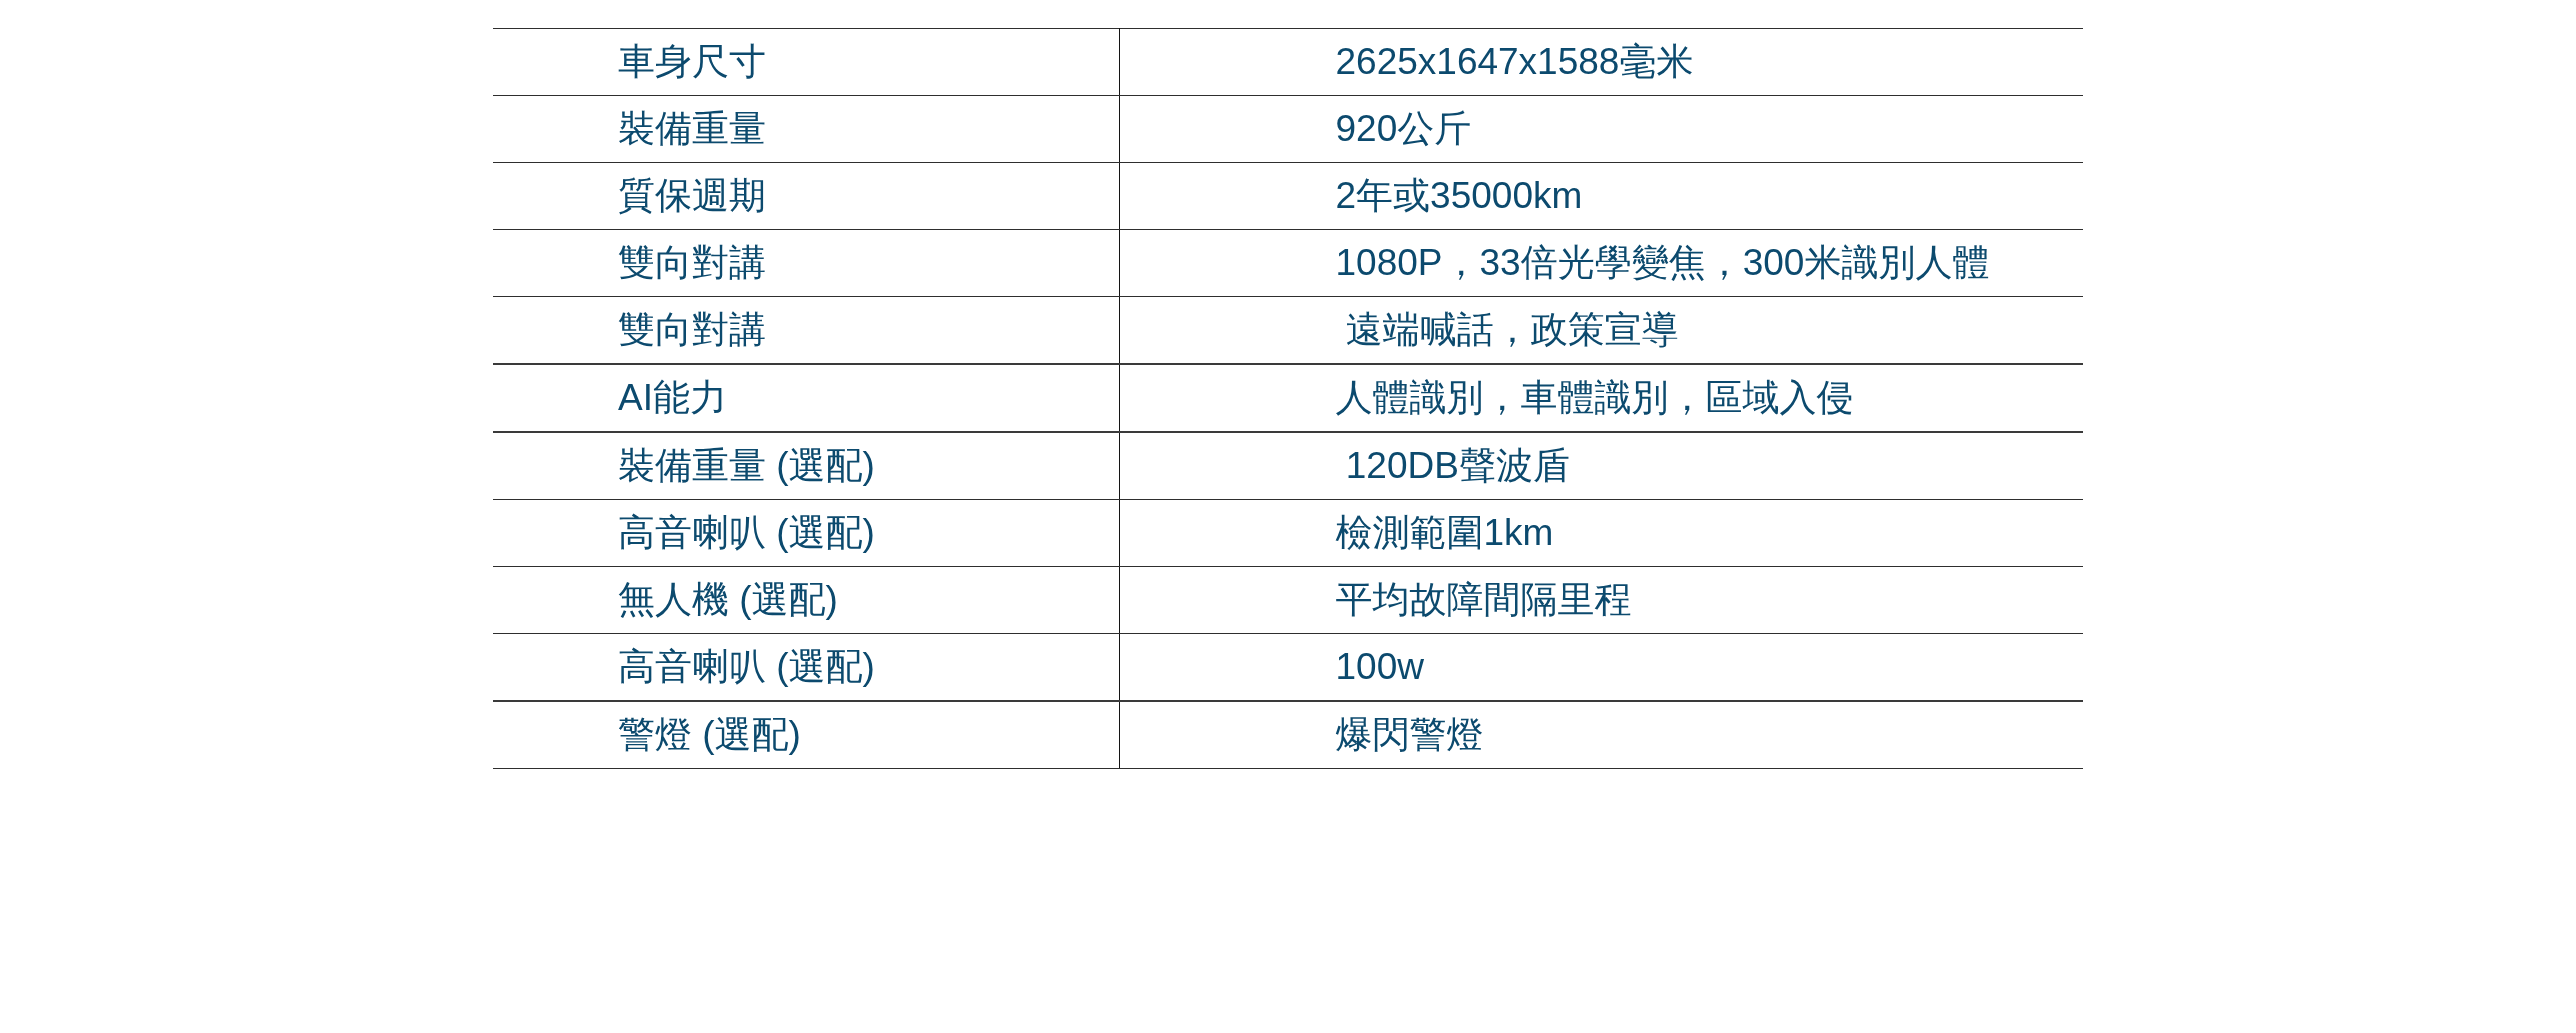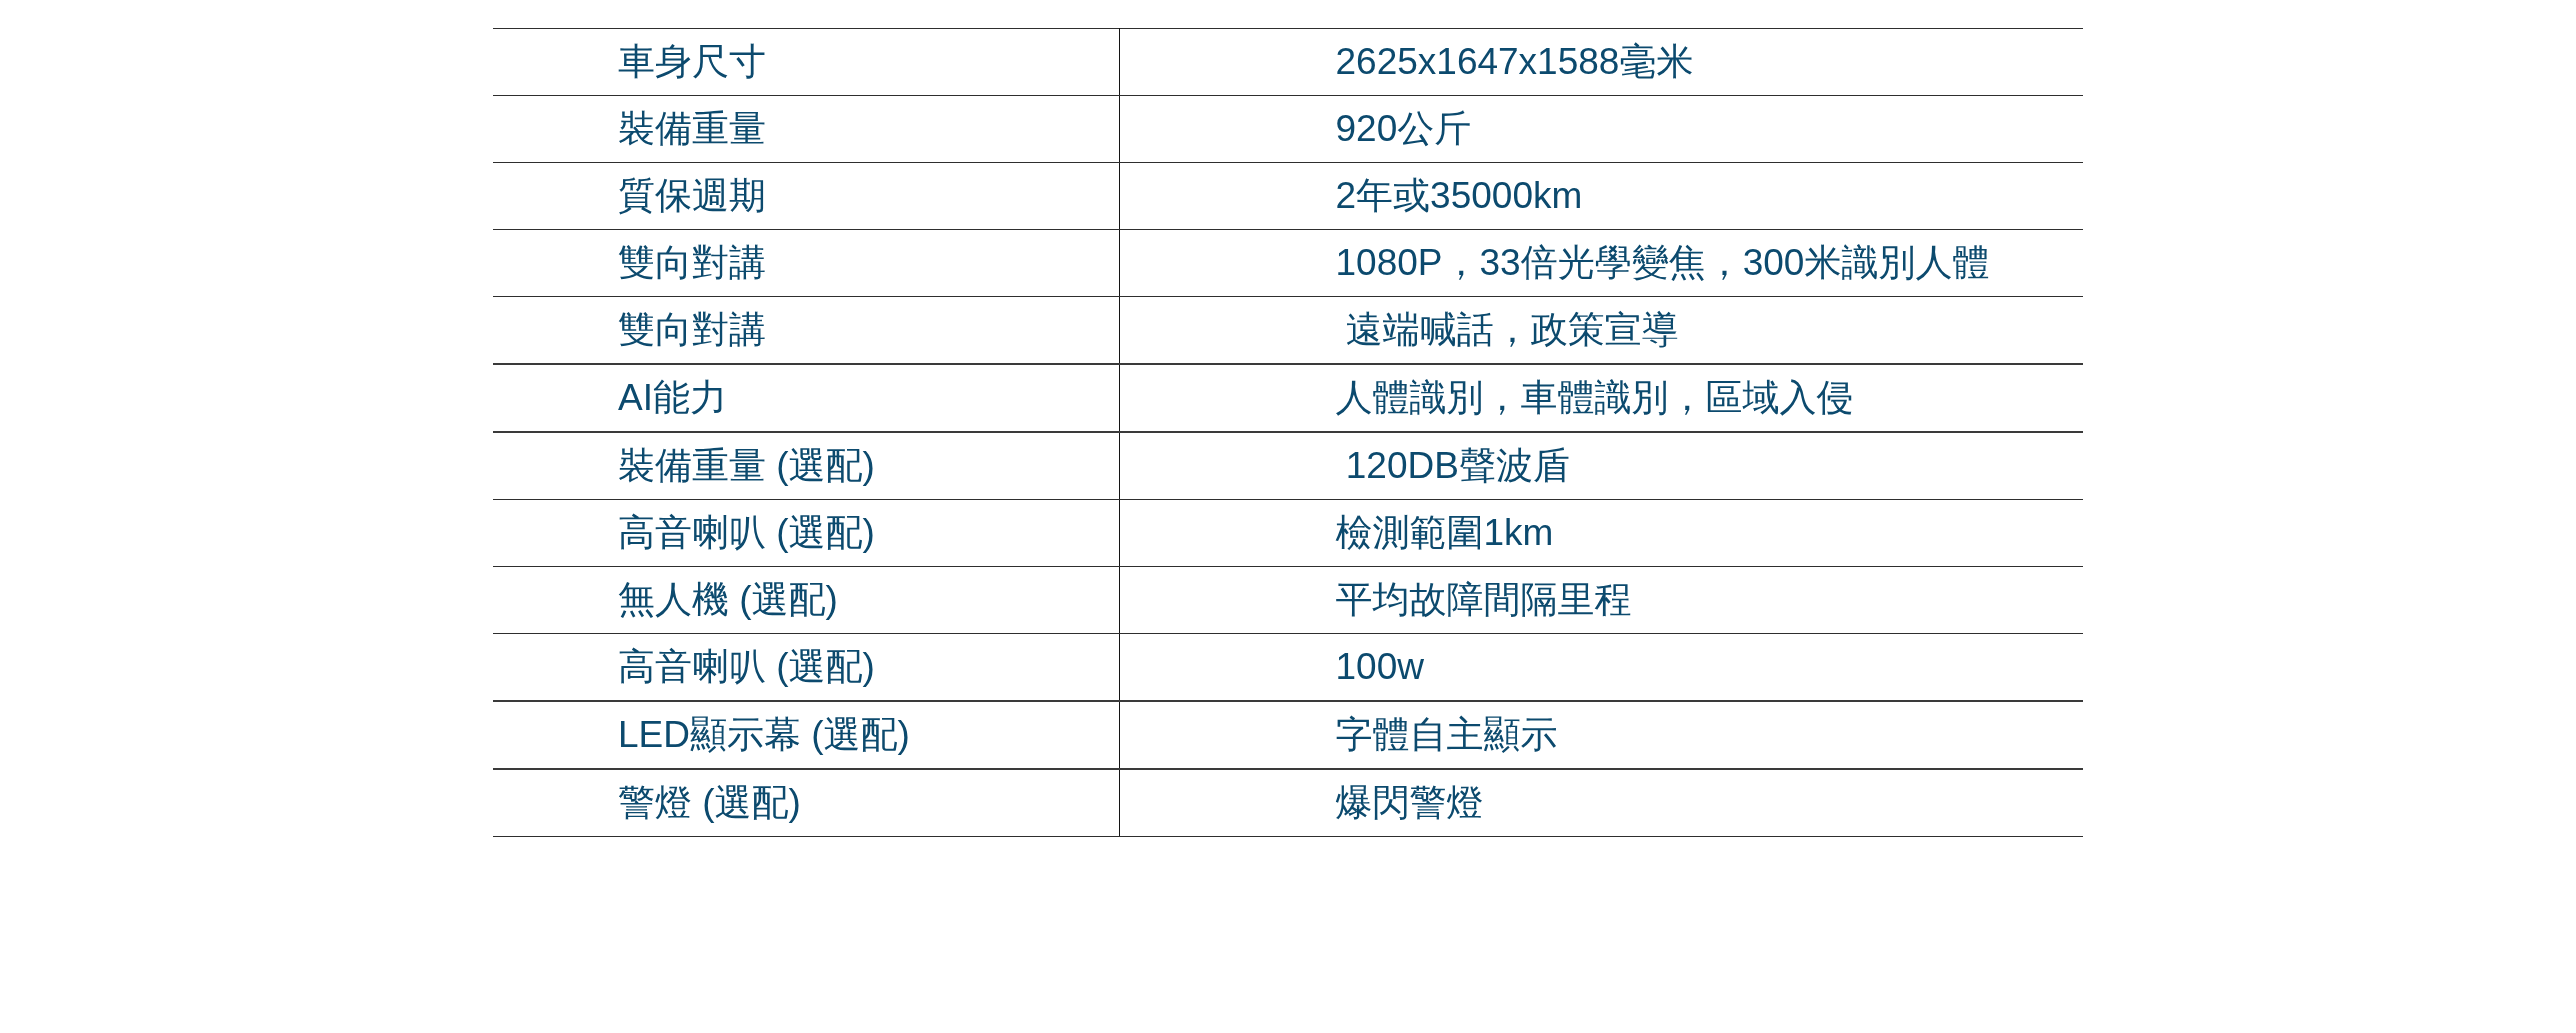"LED顯示幕 (選配)" tr.thick-sep { html: <tr> <td>LED顯示幕 (選配)</td> <td>字體自主顯示</td> </tr> -> none }
